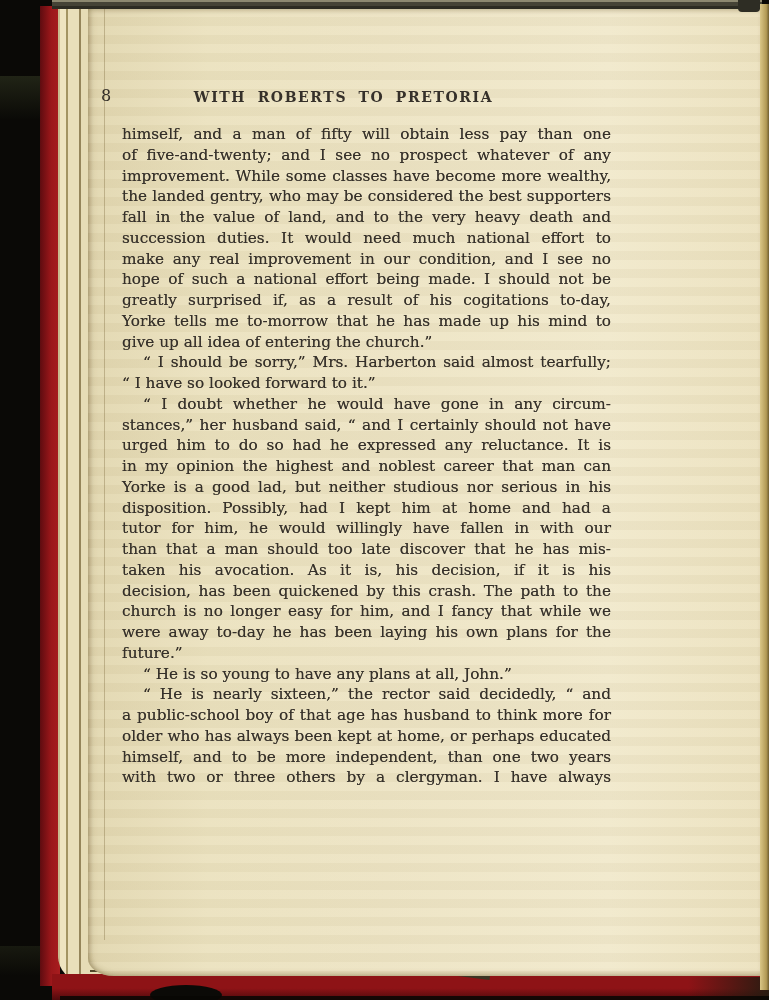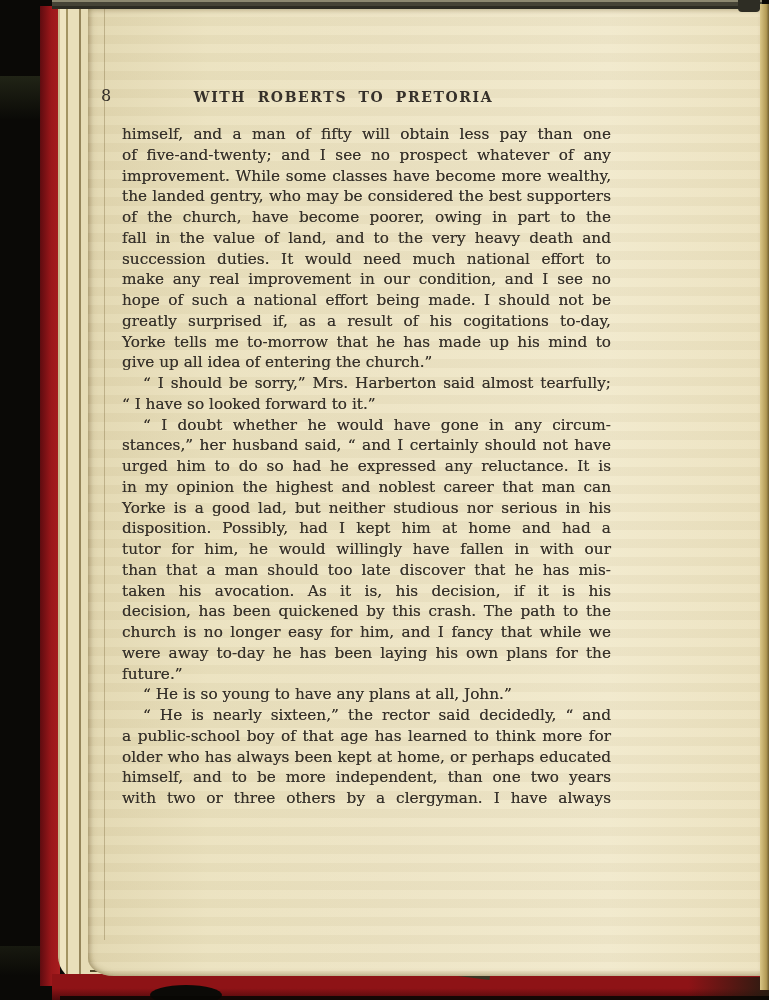"of the church, have become" div.line { html: <div>of the church, have become poorer, owing in part to the</div> -> none }
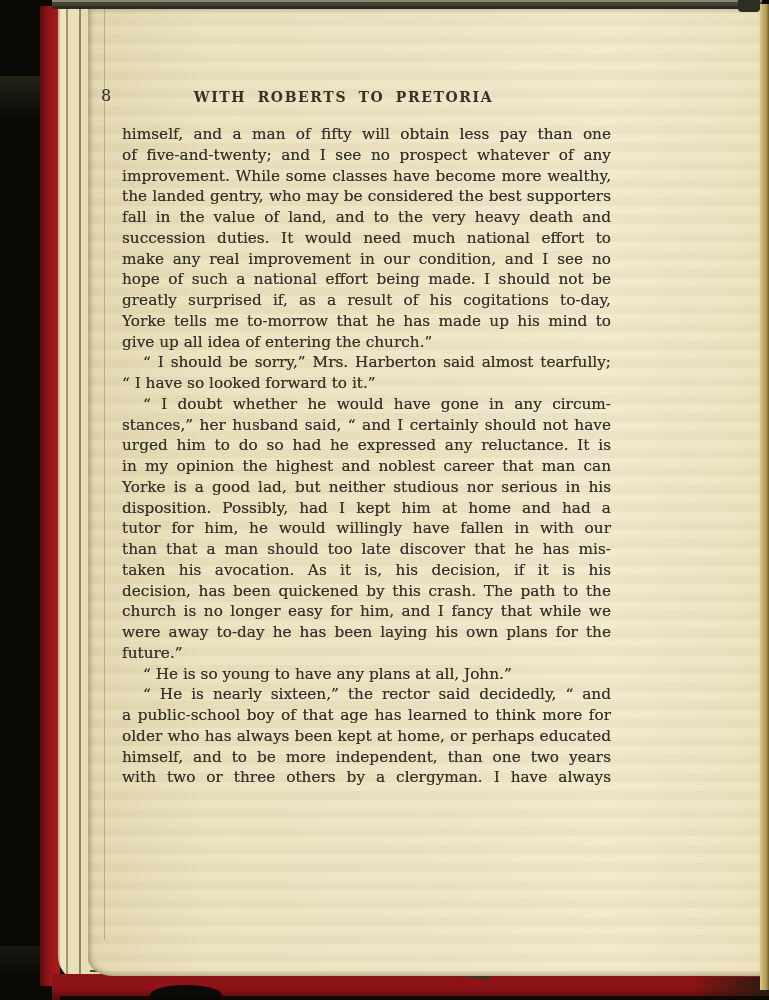"a public-school boy of that" div.line { text: learned -> husband }
